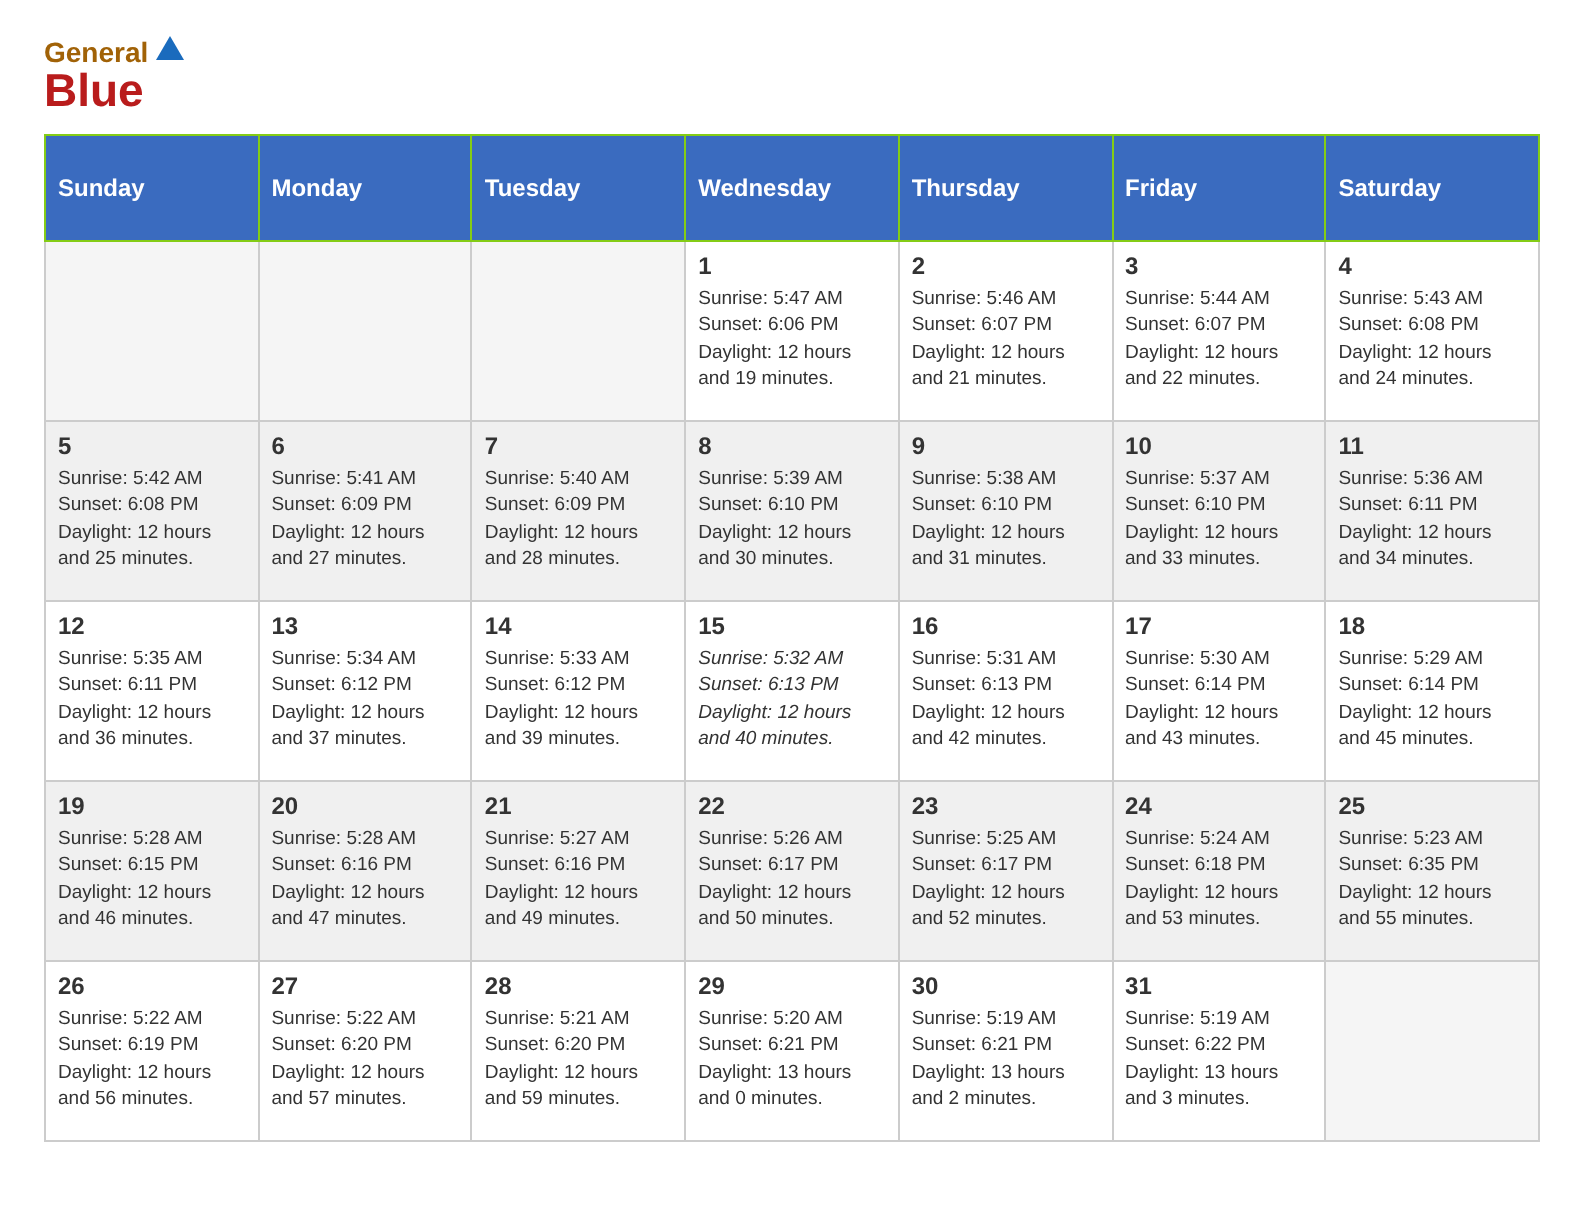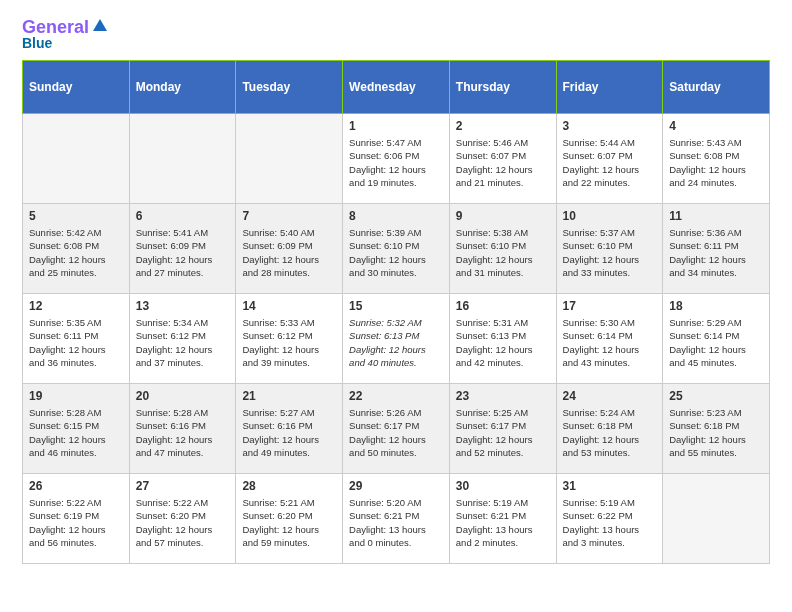"General" .logo-text-general { color: #8b5cf6 -> #a16207; font-size: 18px -> 14px }
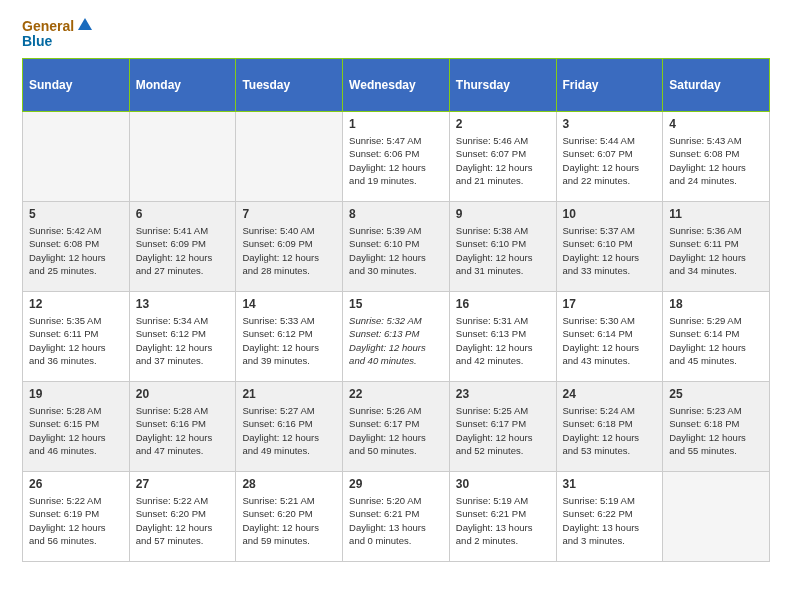"Blue" .logo-text-blue { color: #0369a1 -> #b91c1c; font-size: 14px -> 23px }
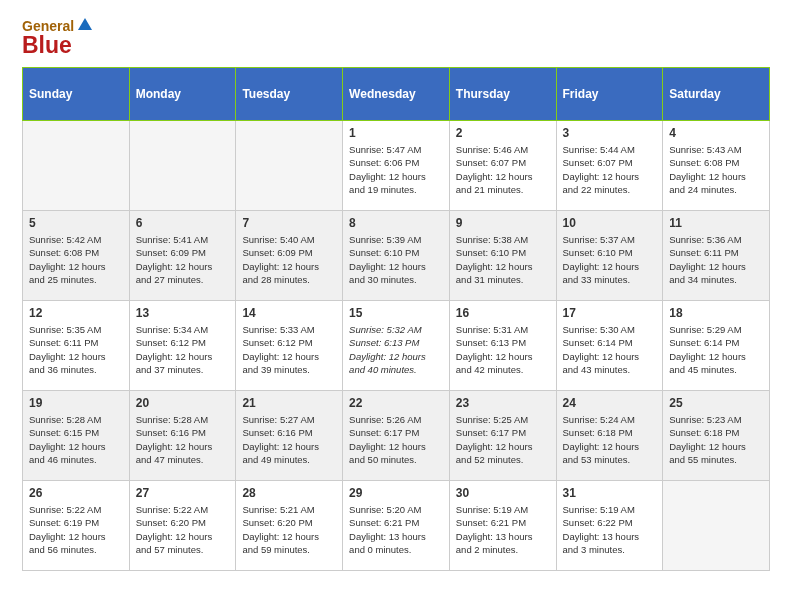"Sunrise: 5:23 AM" div.day-info { text: 6:18 -> 6:35 }
